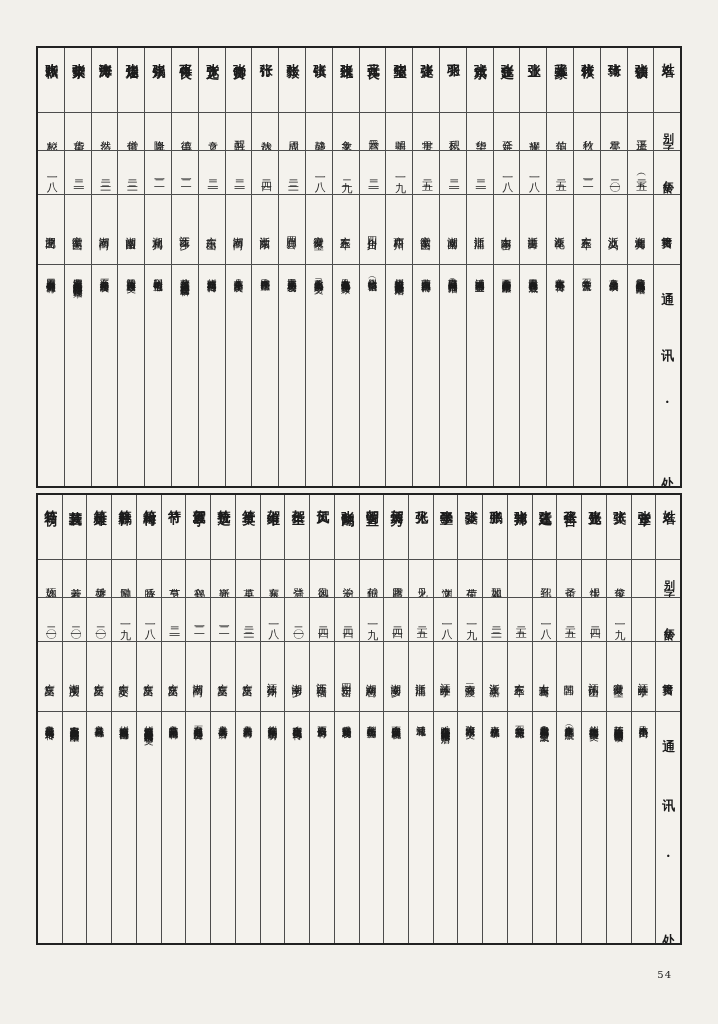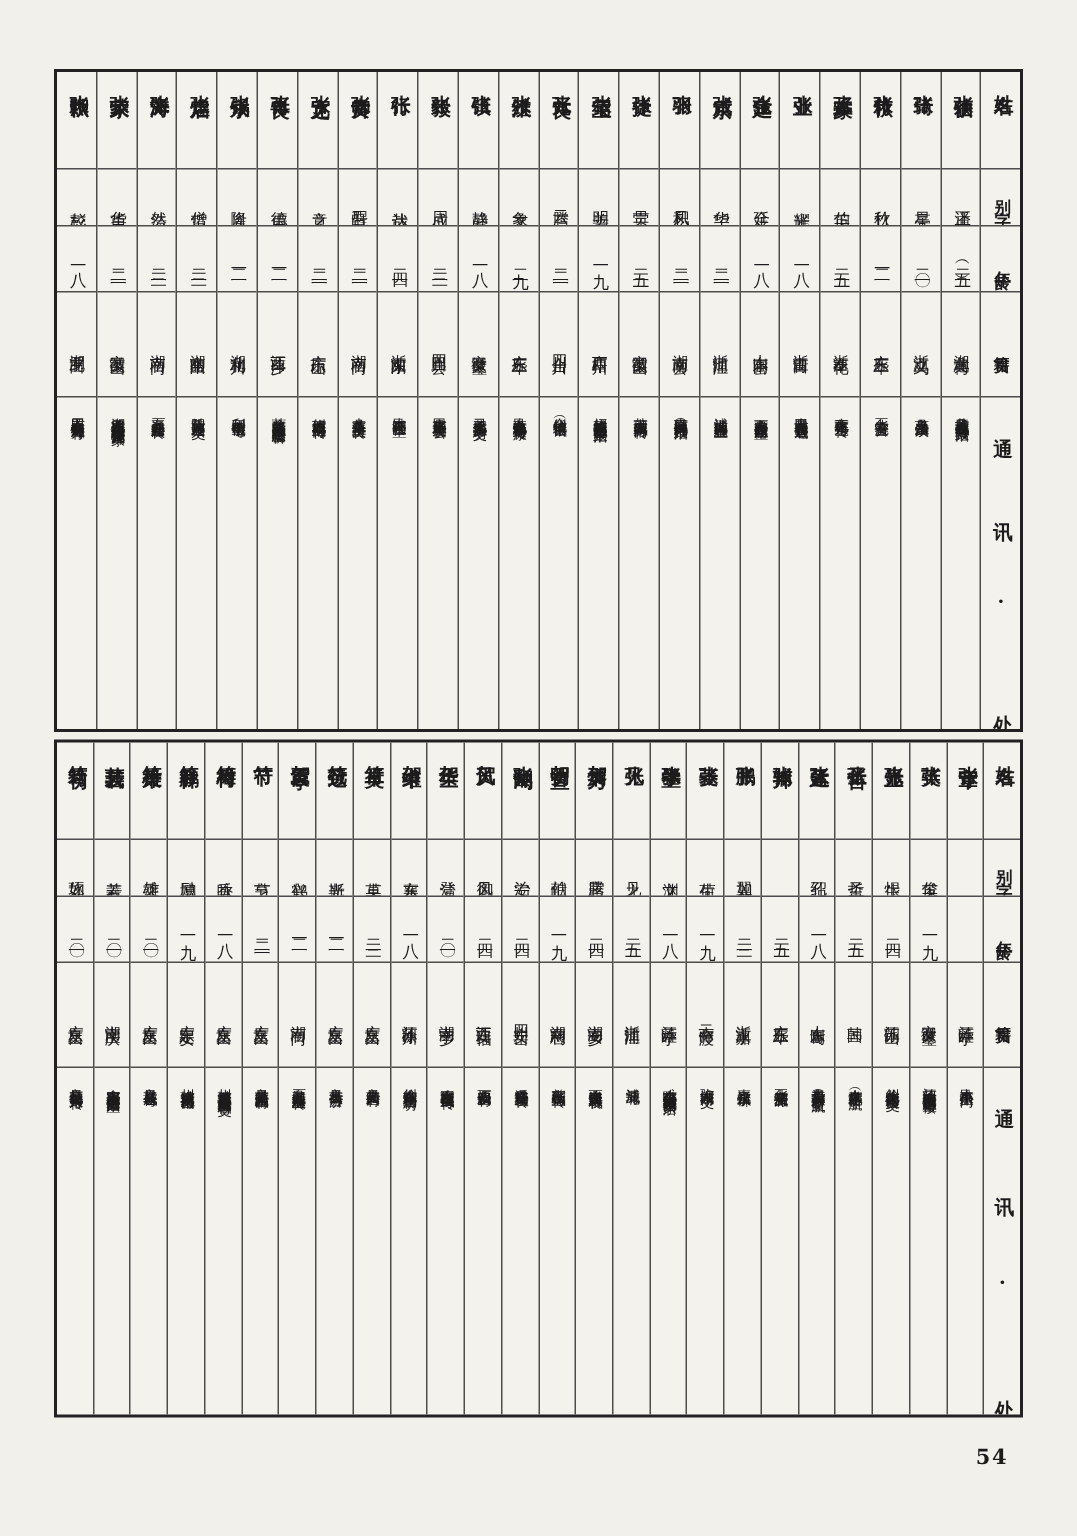"54" .pagenum { font-size: 14px -> 10px; font-weight: bold -> none }
